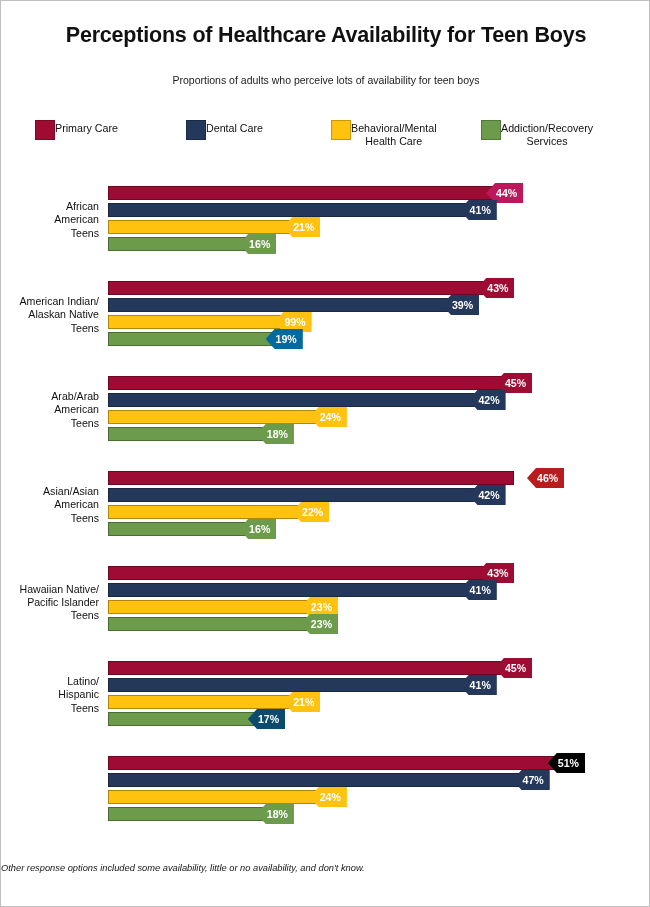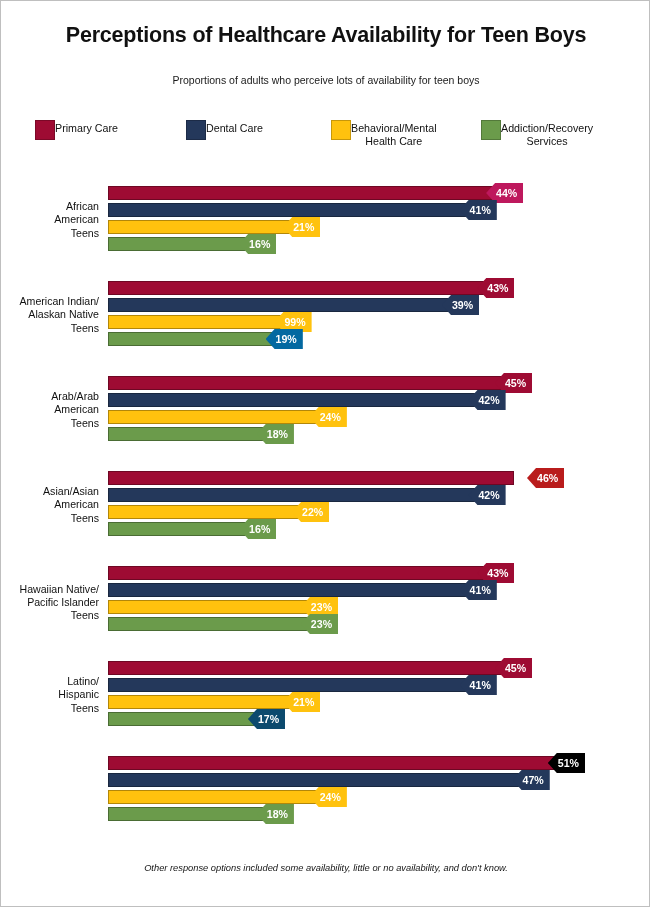"Other response options included some" #footnote { text-align: center -> left }
